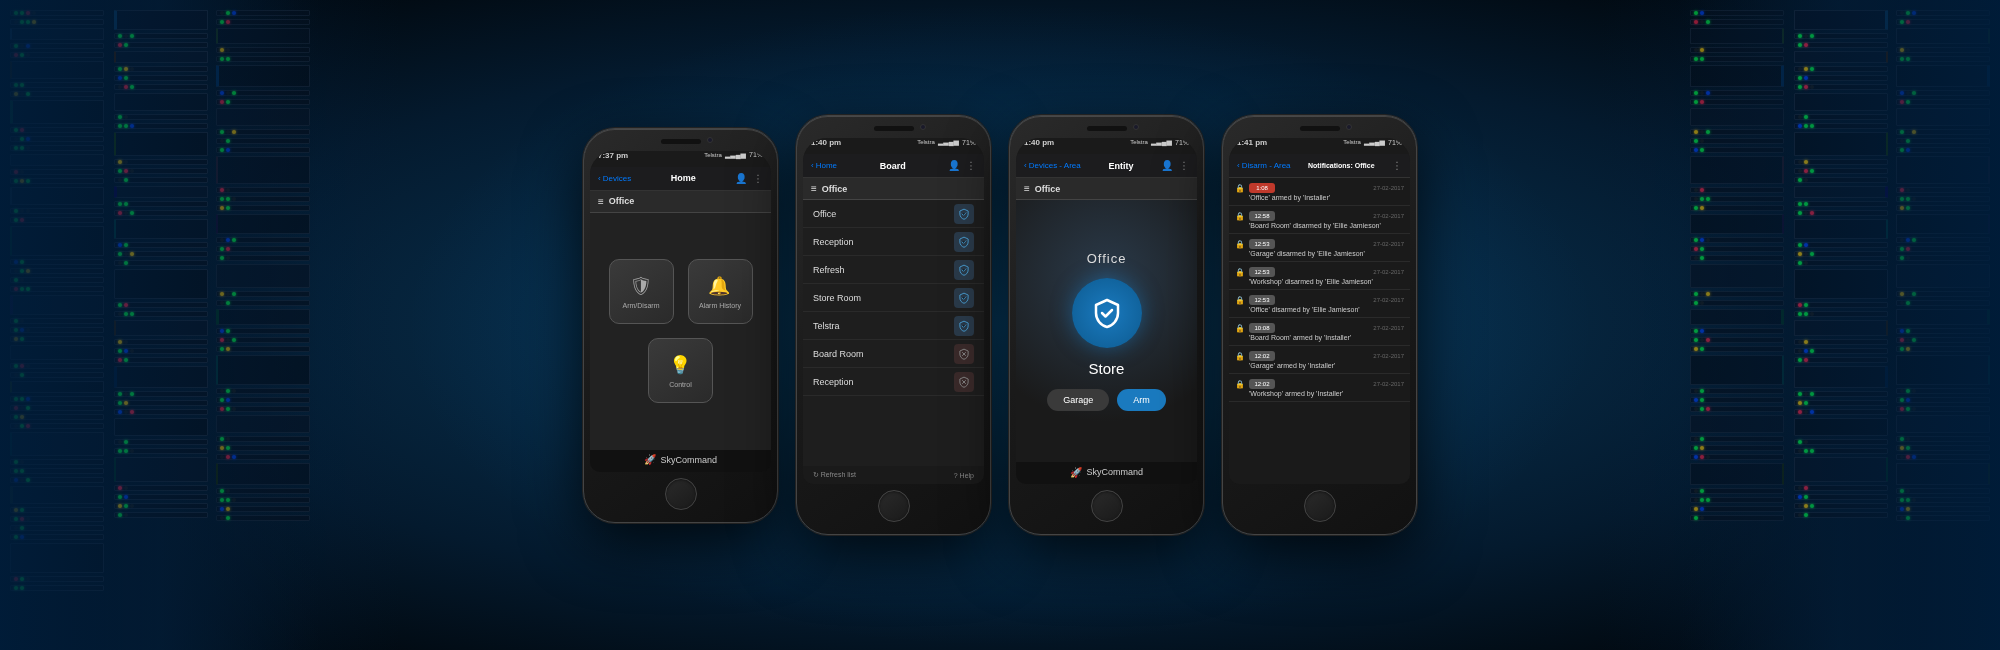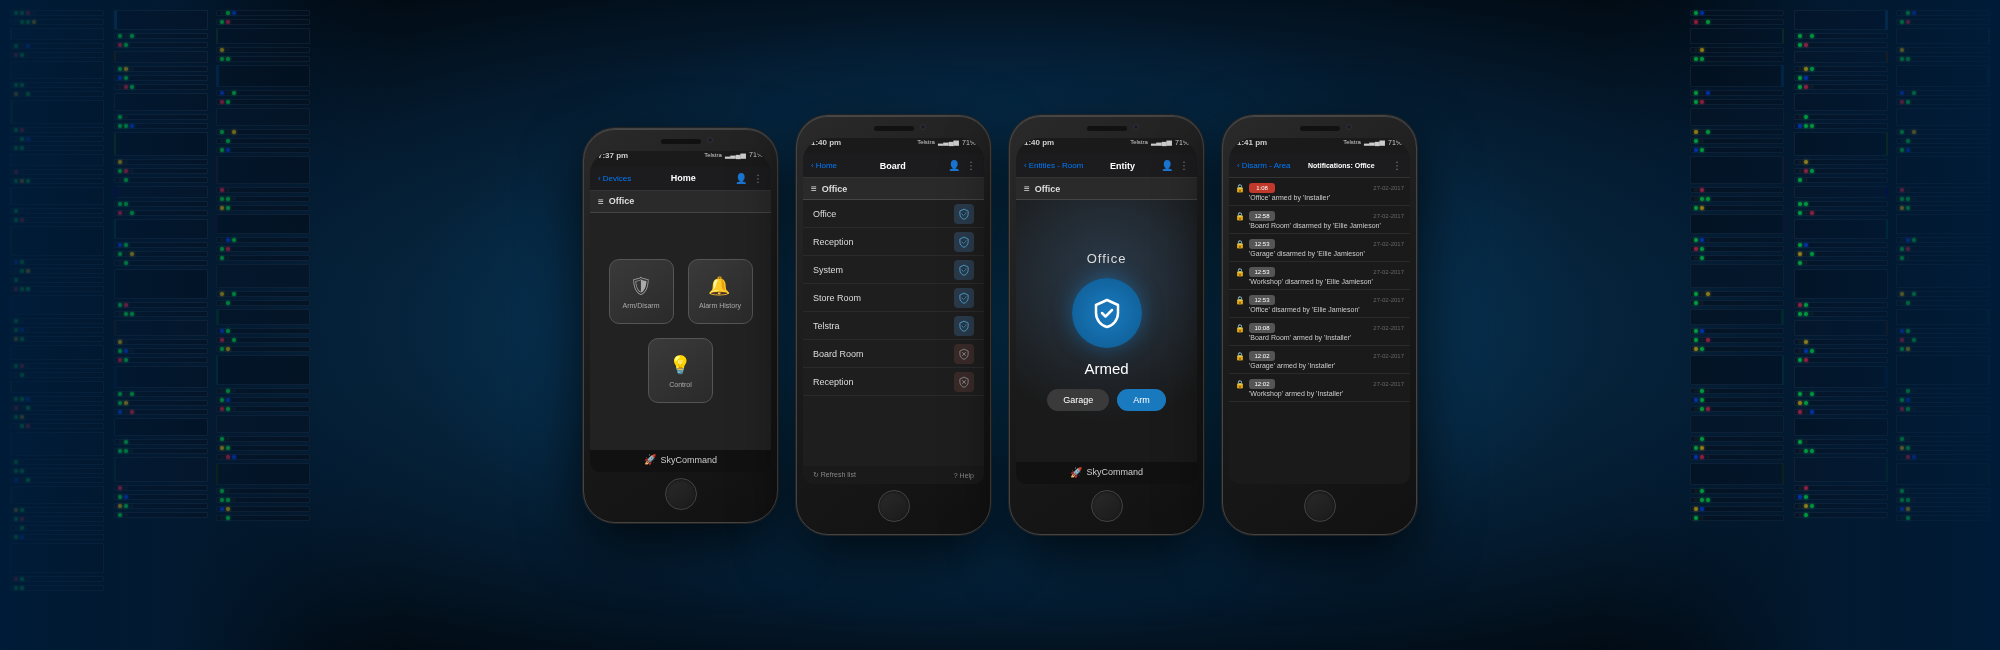"Entities - Room" span { text: Entities - Room -> Devices - Area }
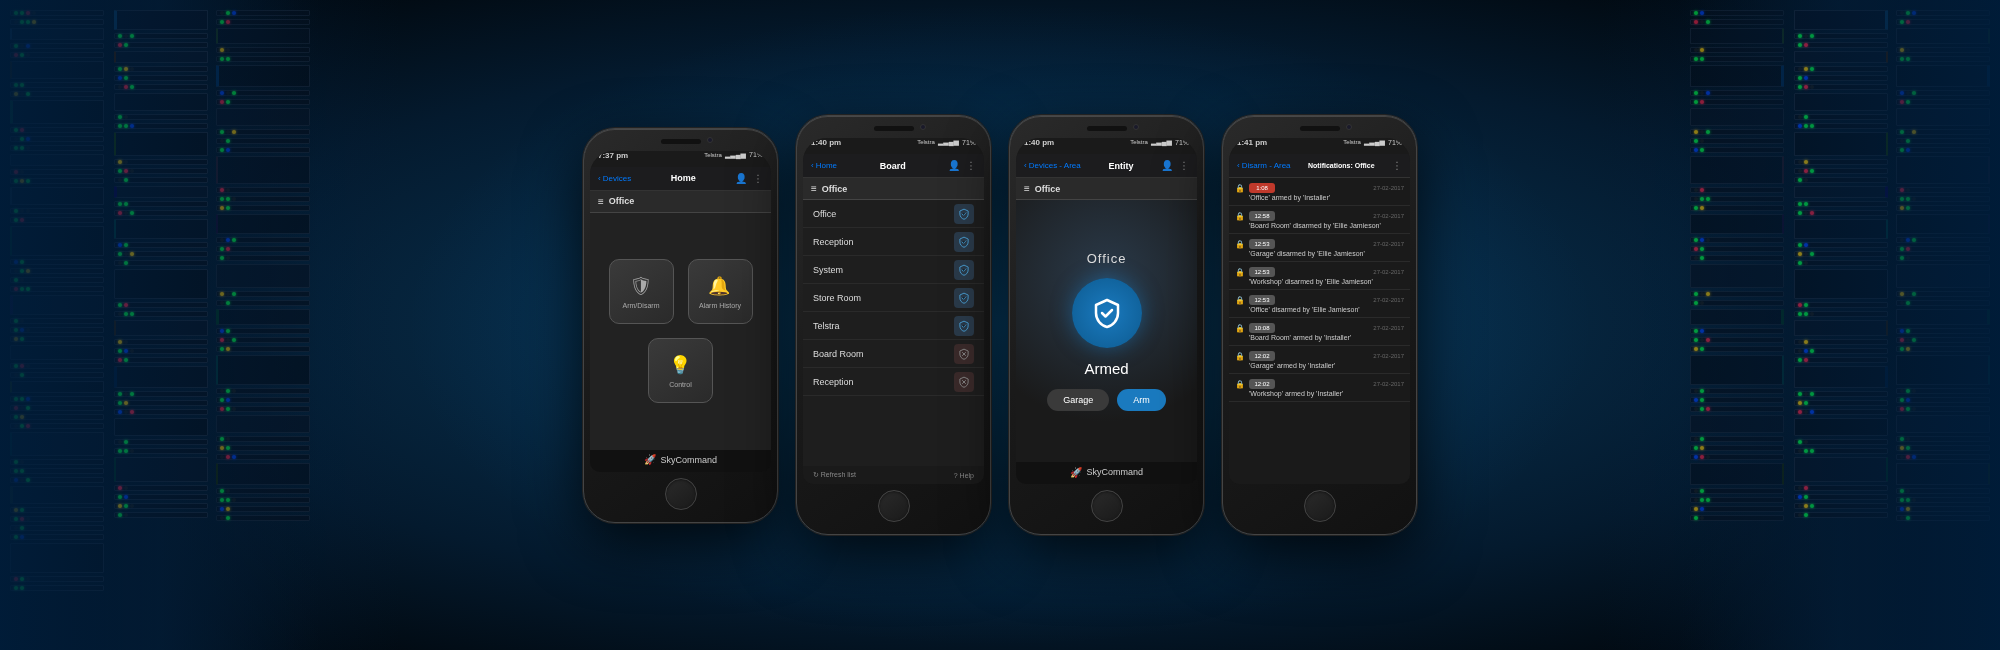"System" span.area-item-name { text: System -> Refresh }
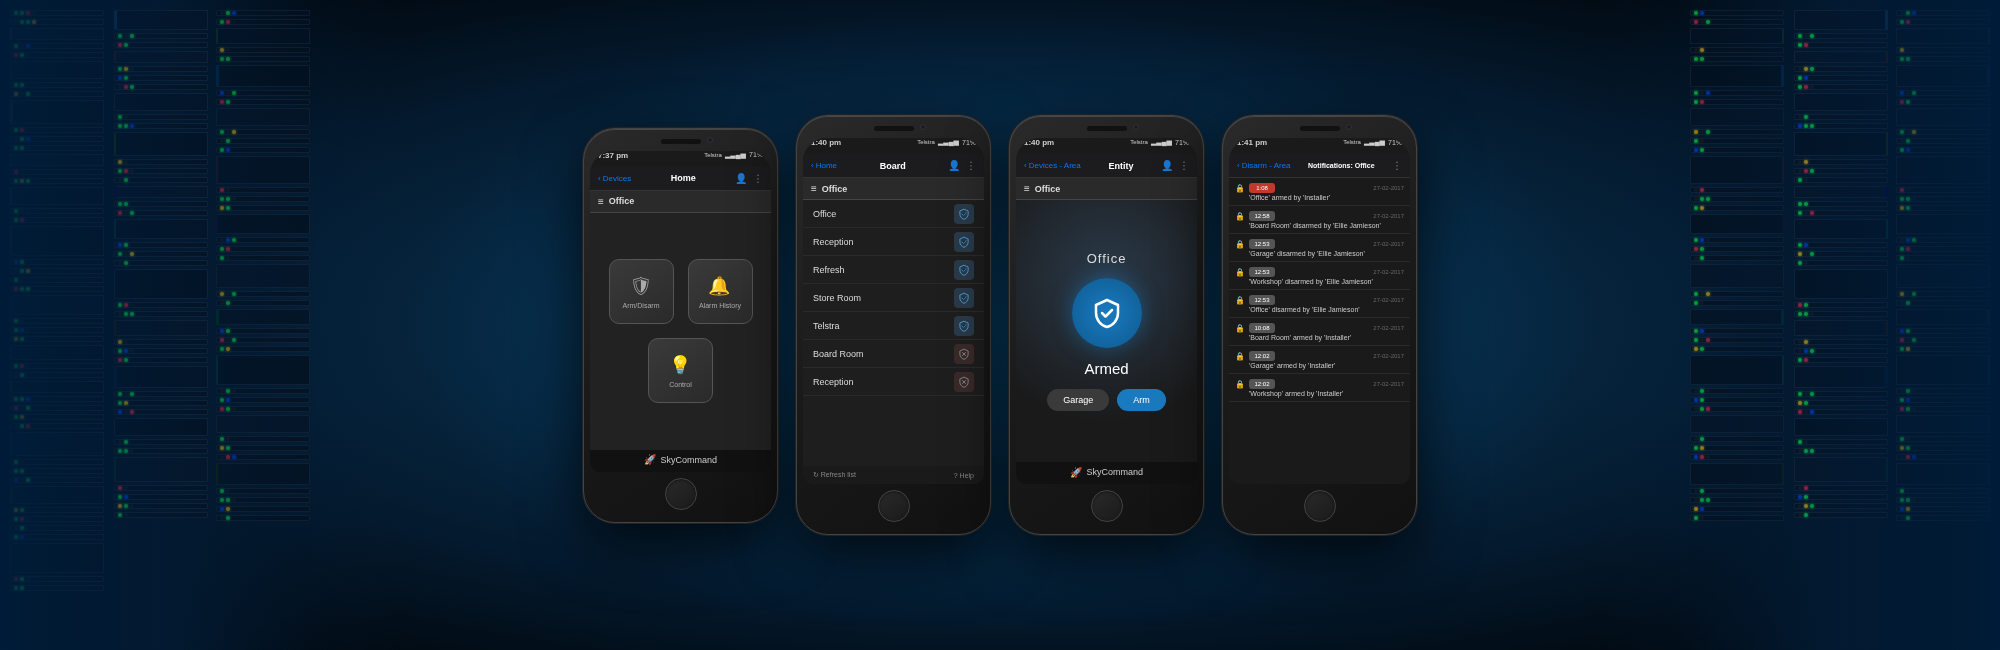"Armed" div.armed-status { text: Armed -> Store }
